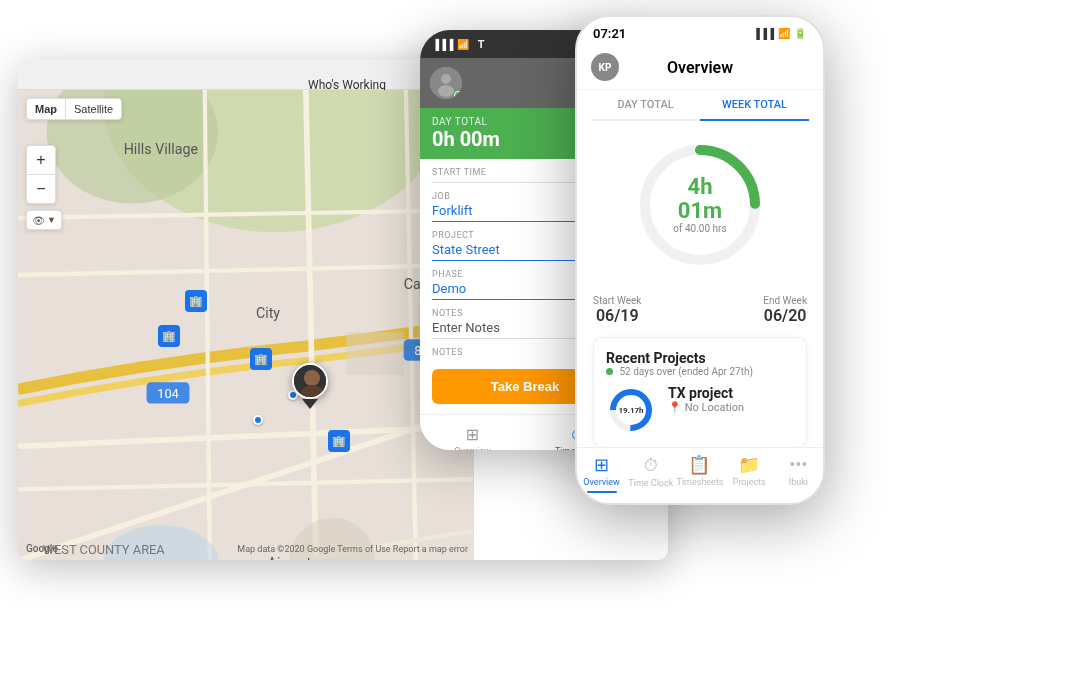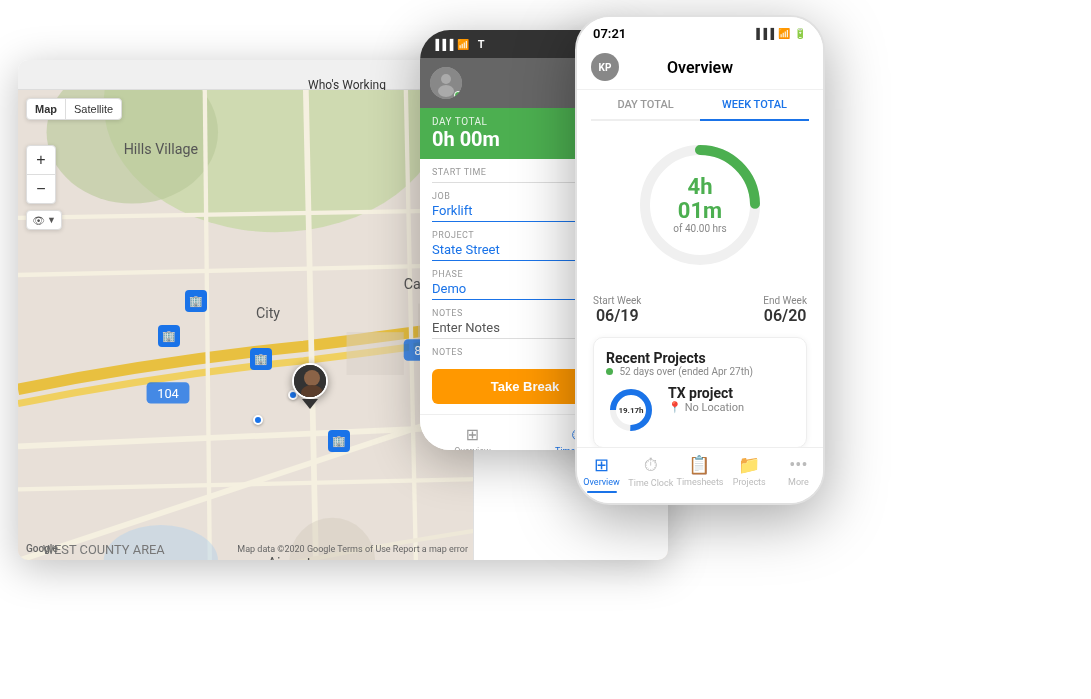"More" span.prn-label { text: More -> Ibuki }
